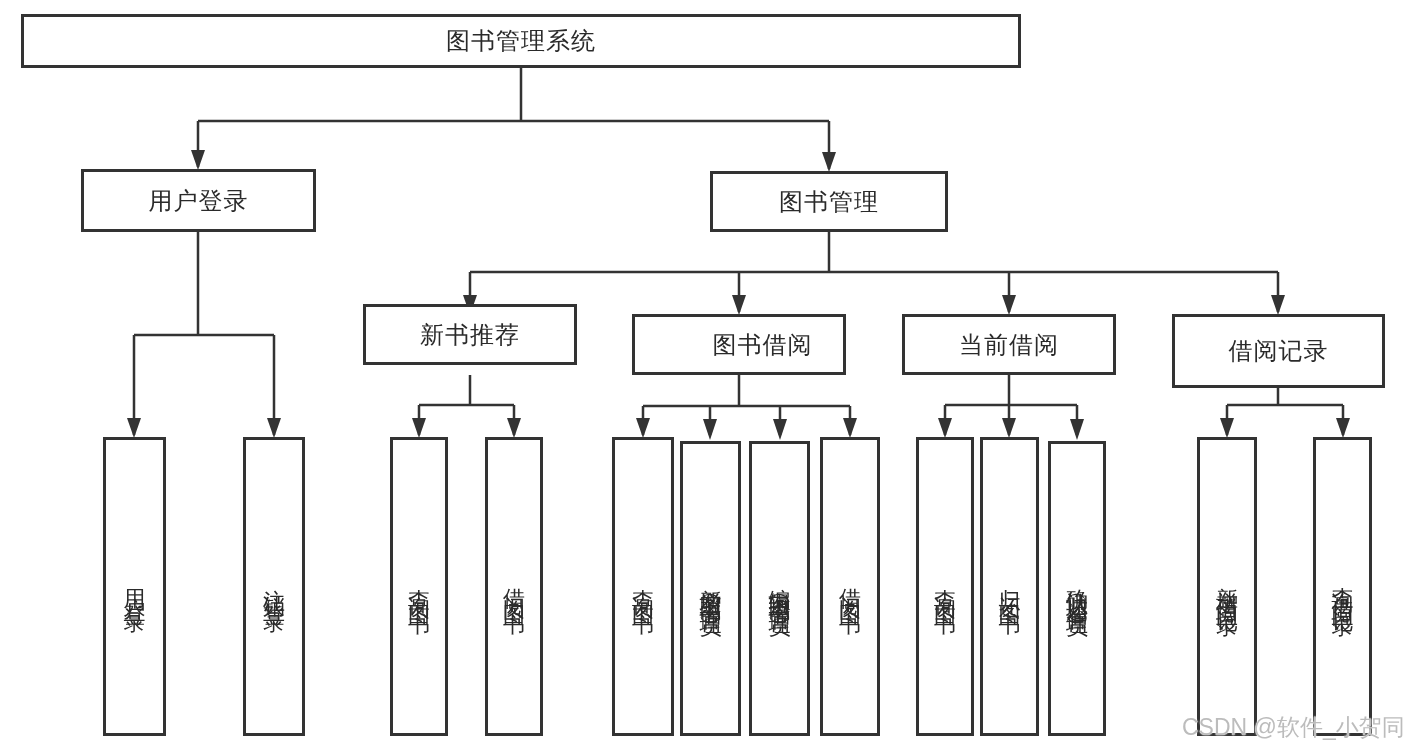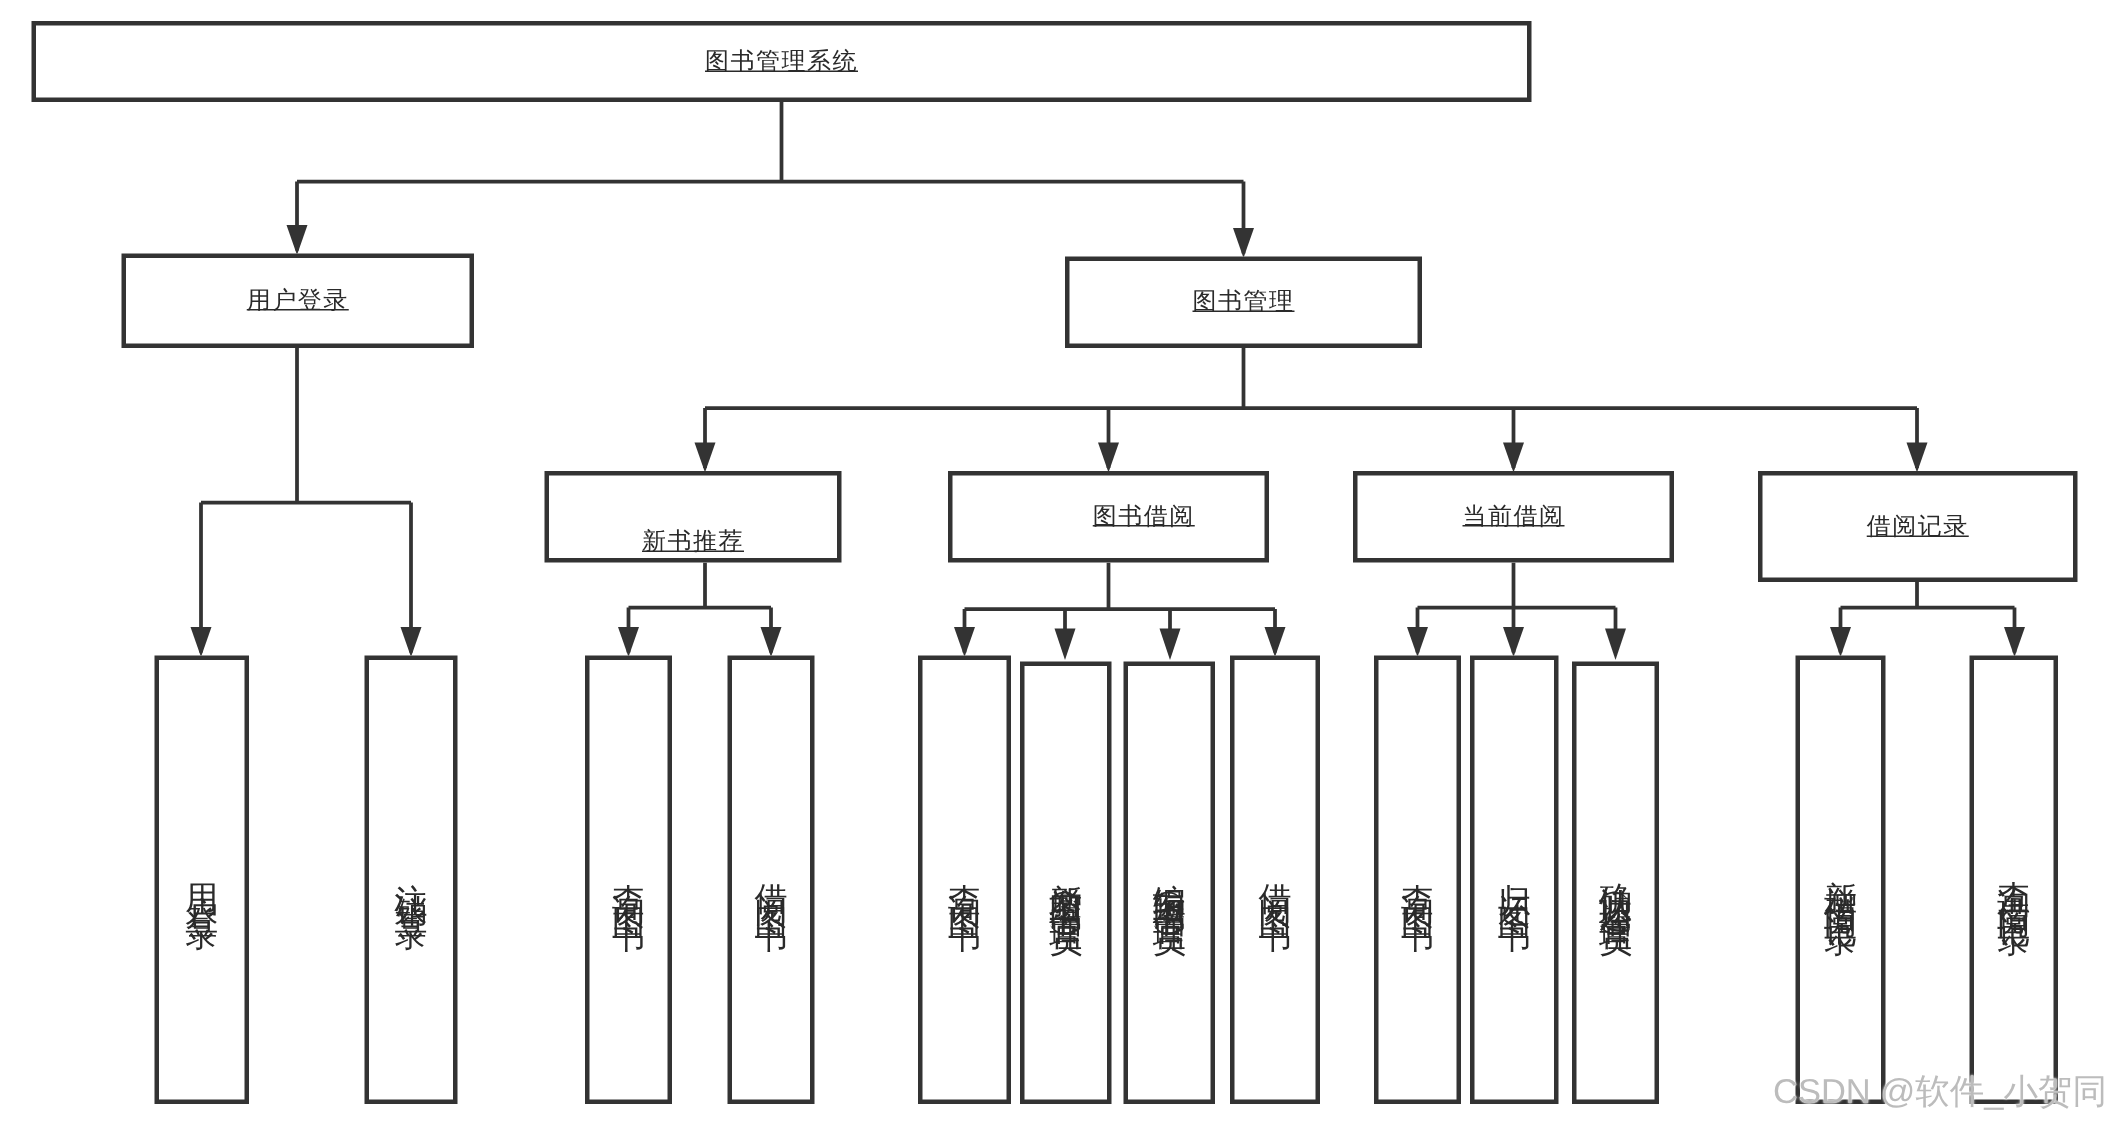"图书管理系统" .node { font-size: 16px -> 24px; text-decoration: underline -> none }
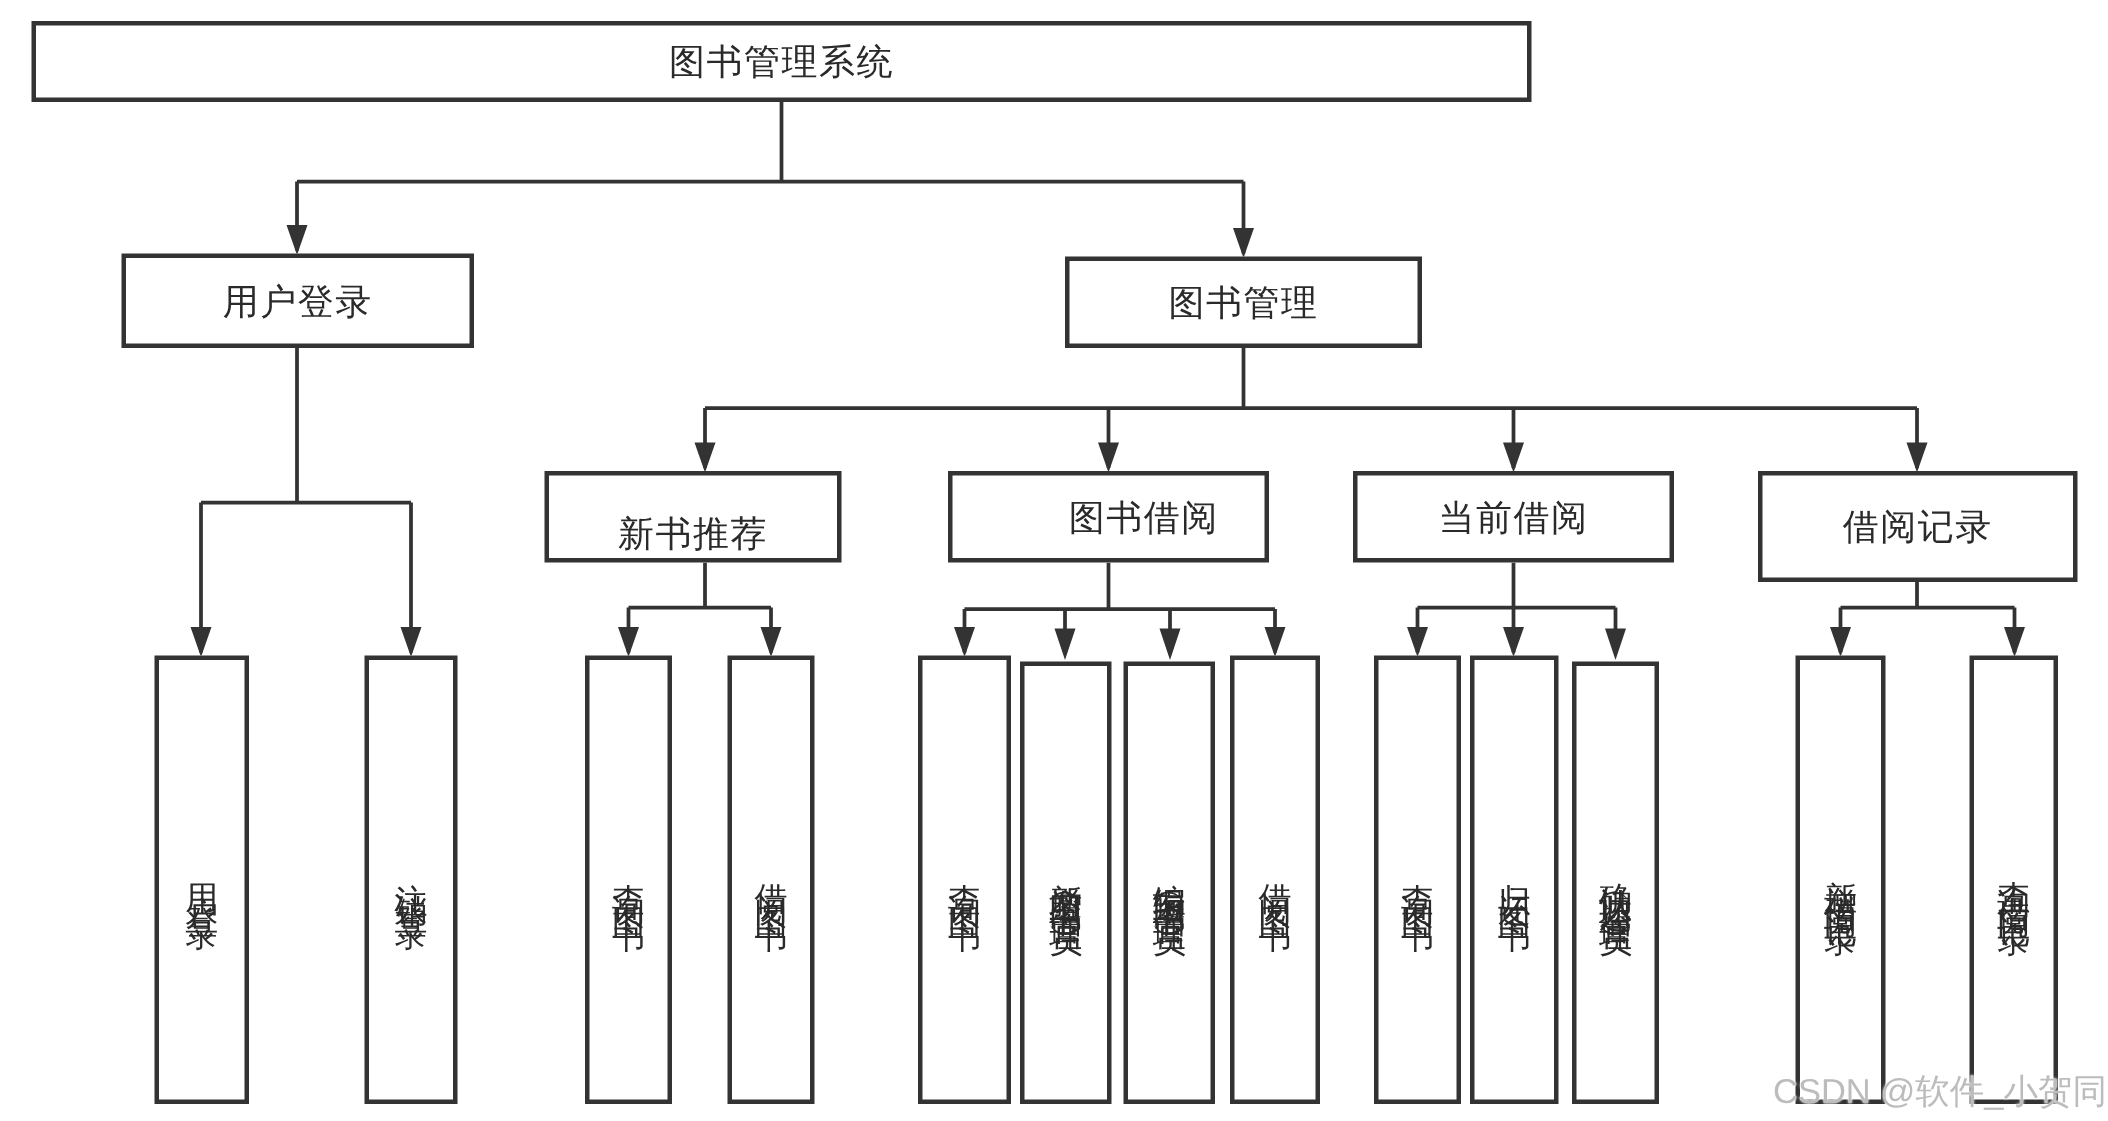"新书推荐" div.node { align-items: flex-end -> none; top: 314px -> 304px; width: 198px -> 214px }
